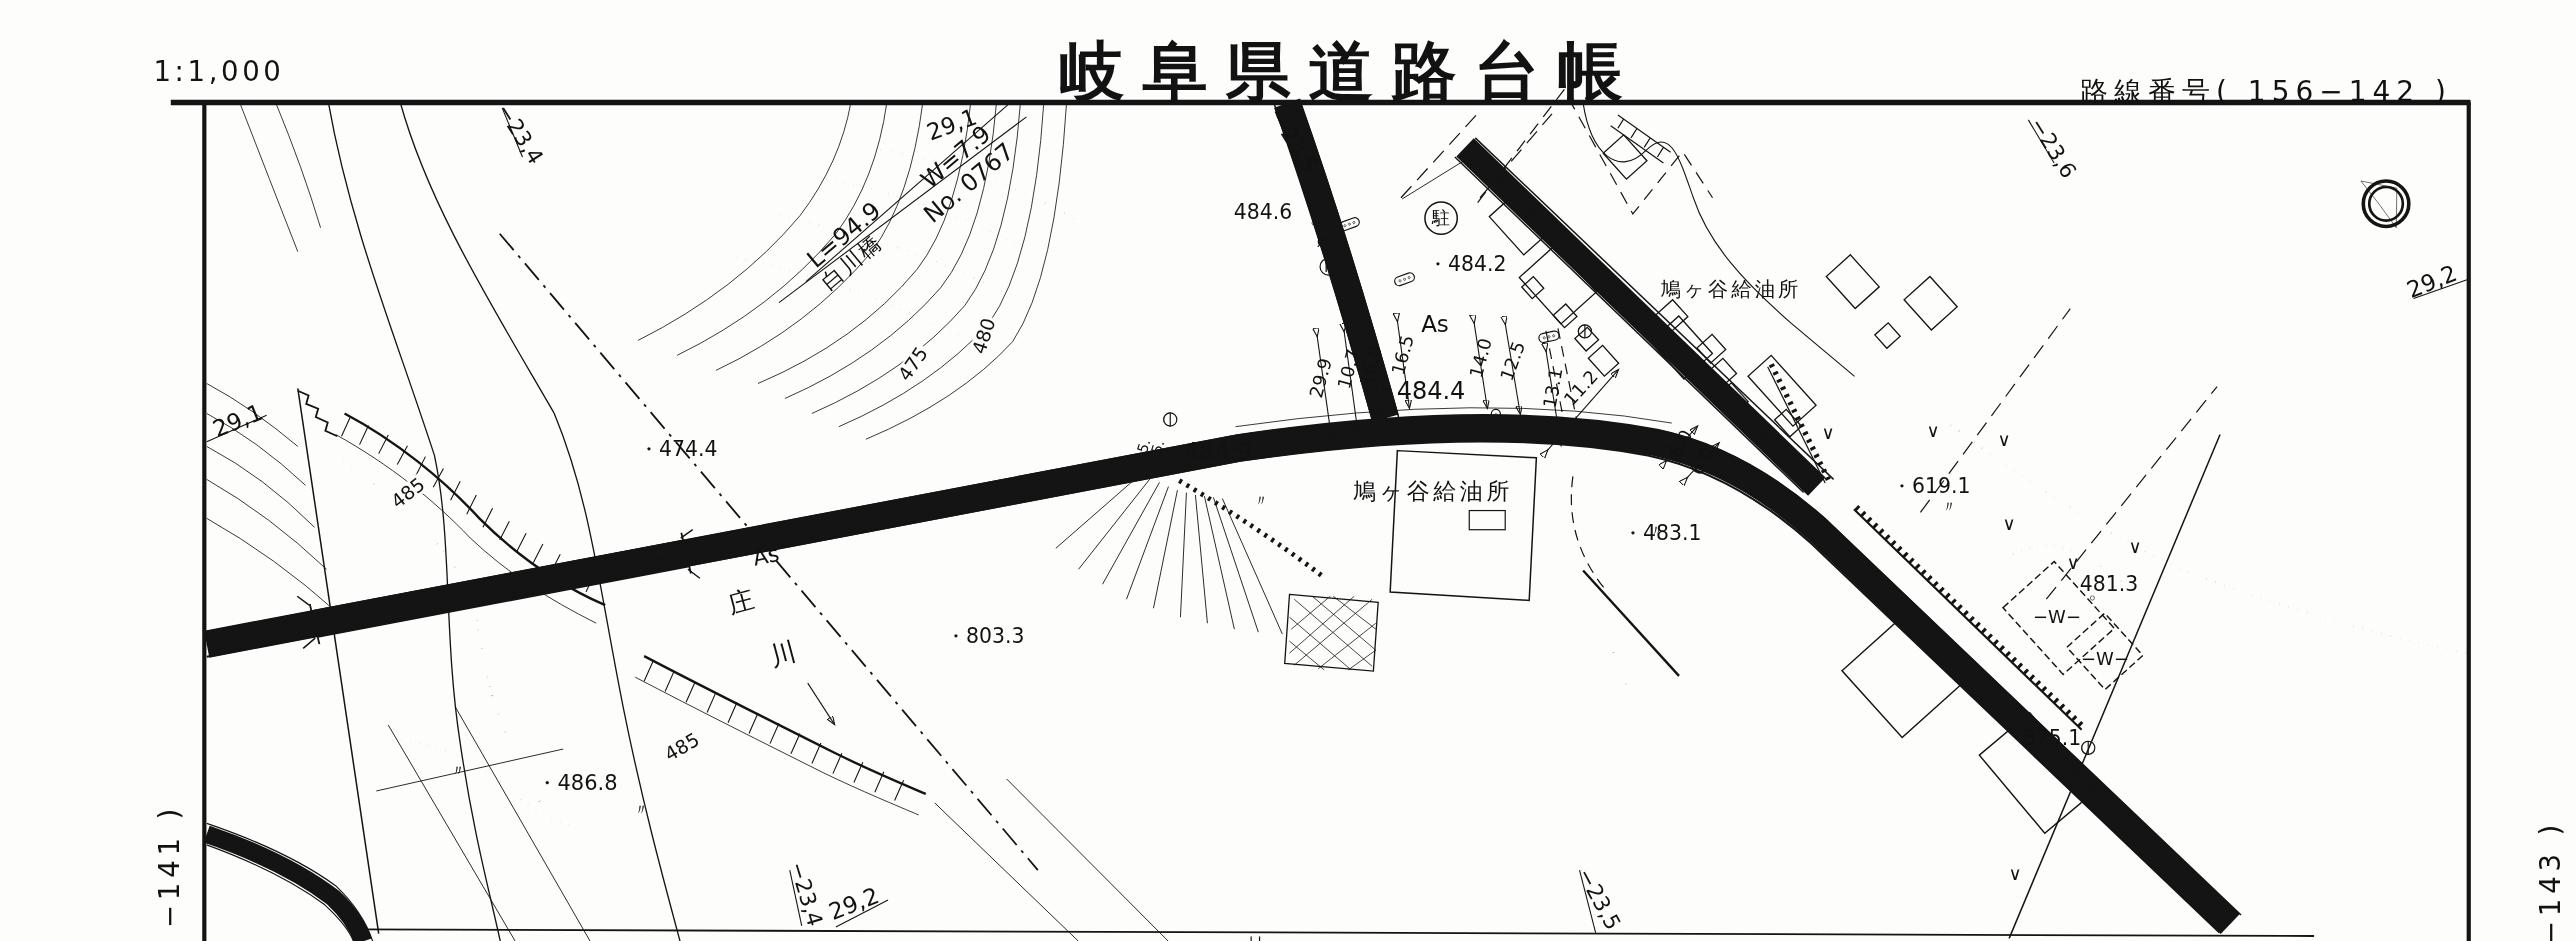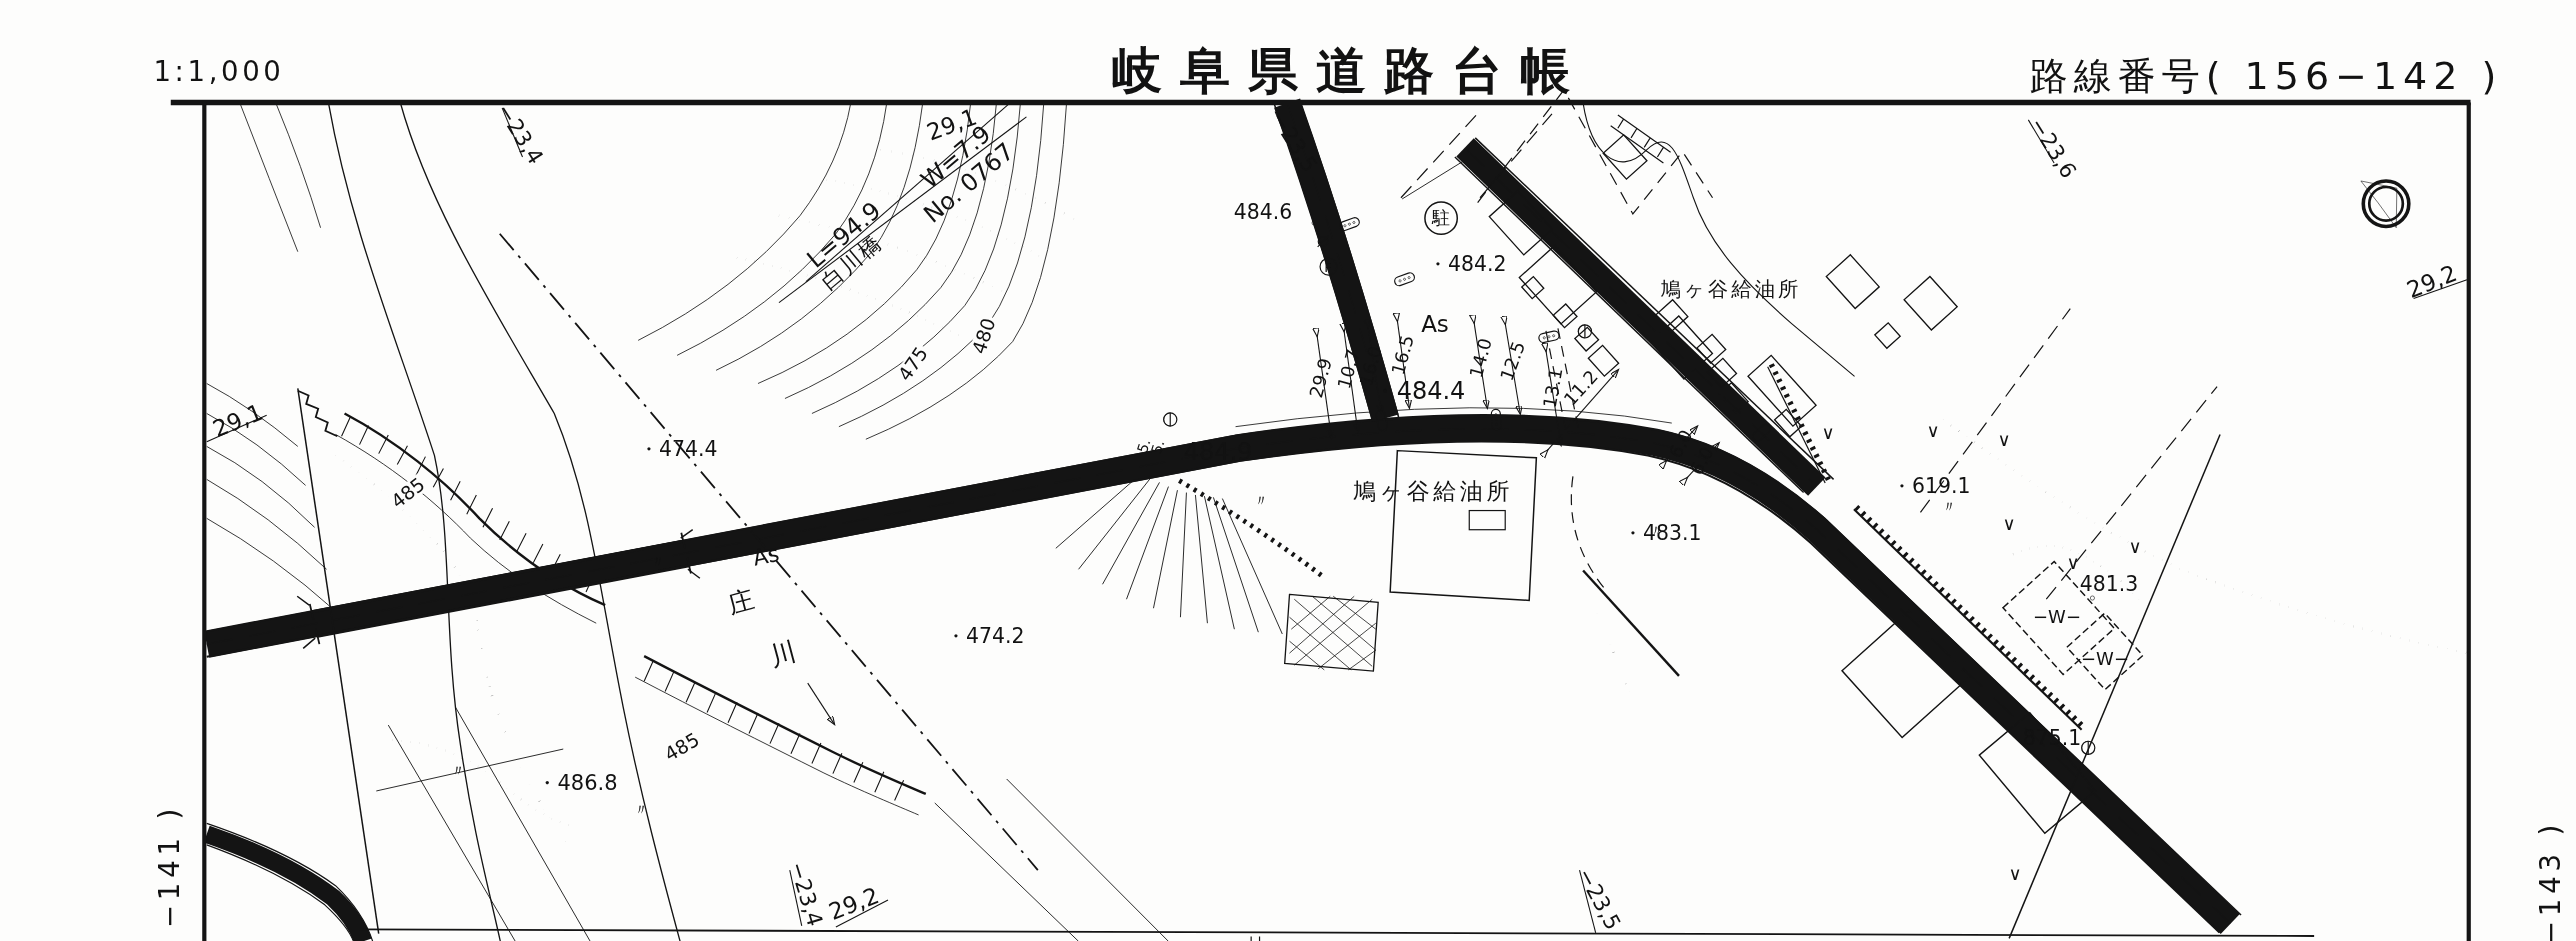"岐阜県道路台帳" div.lbl { font-size: 50px -> 65px }
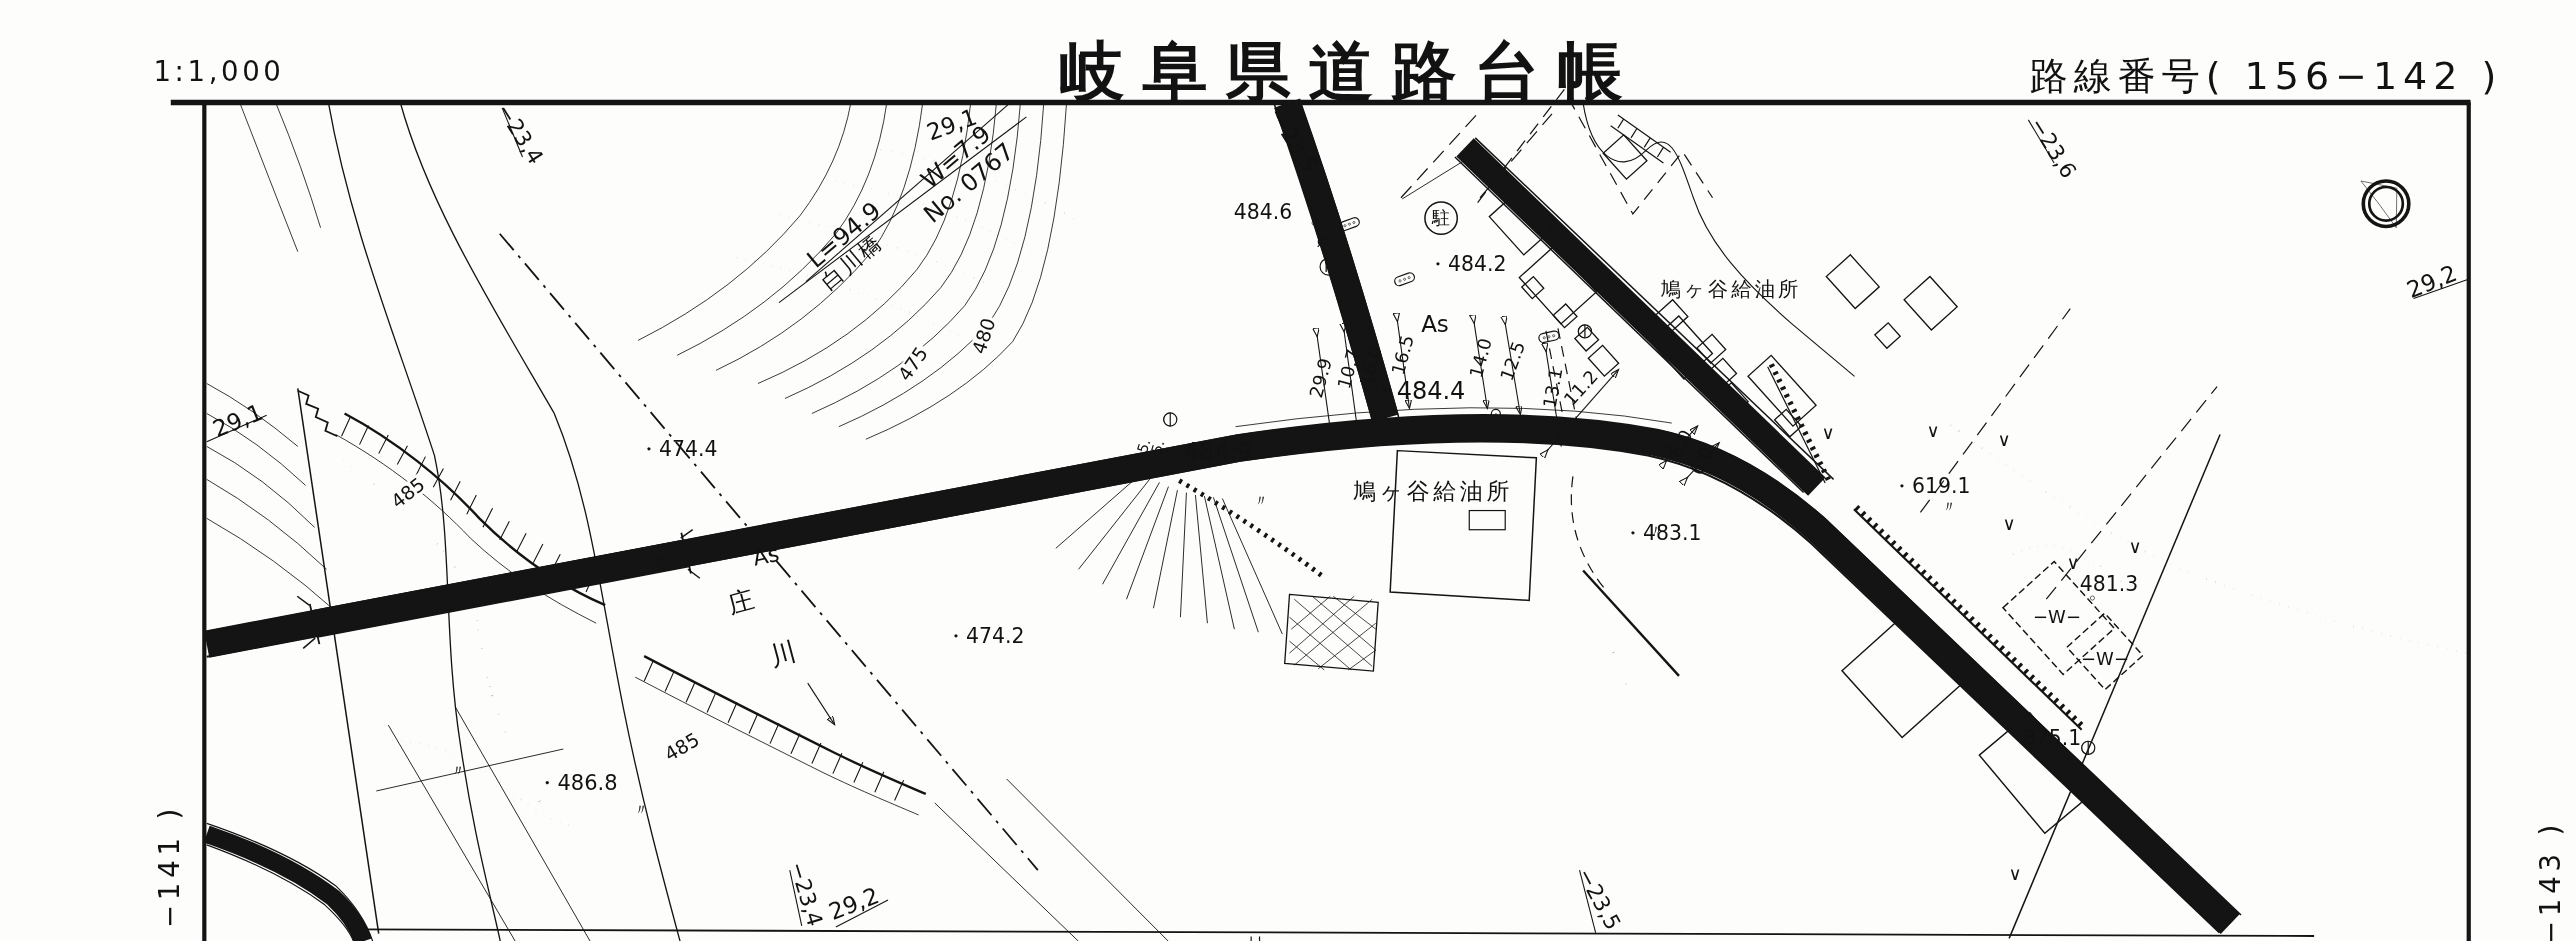"路線番号( 156−142 )" div.lbl { font-size: 38px -> 28px; top: 76px -> 92px }
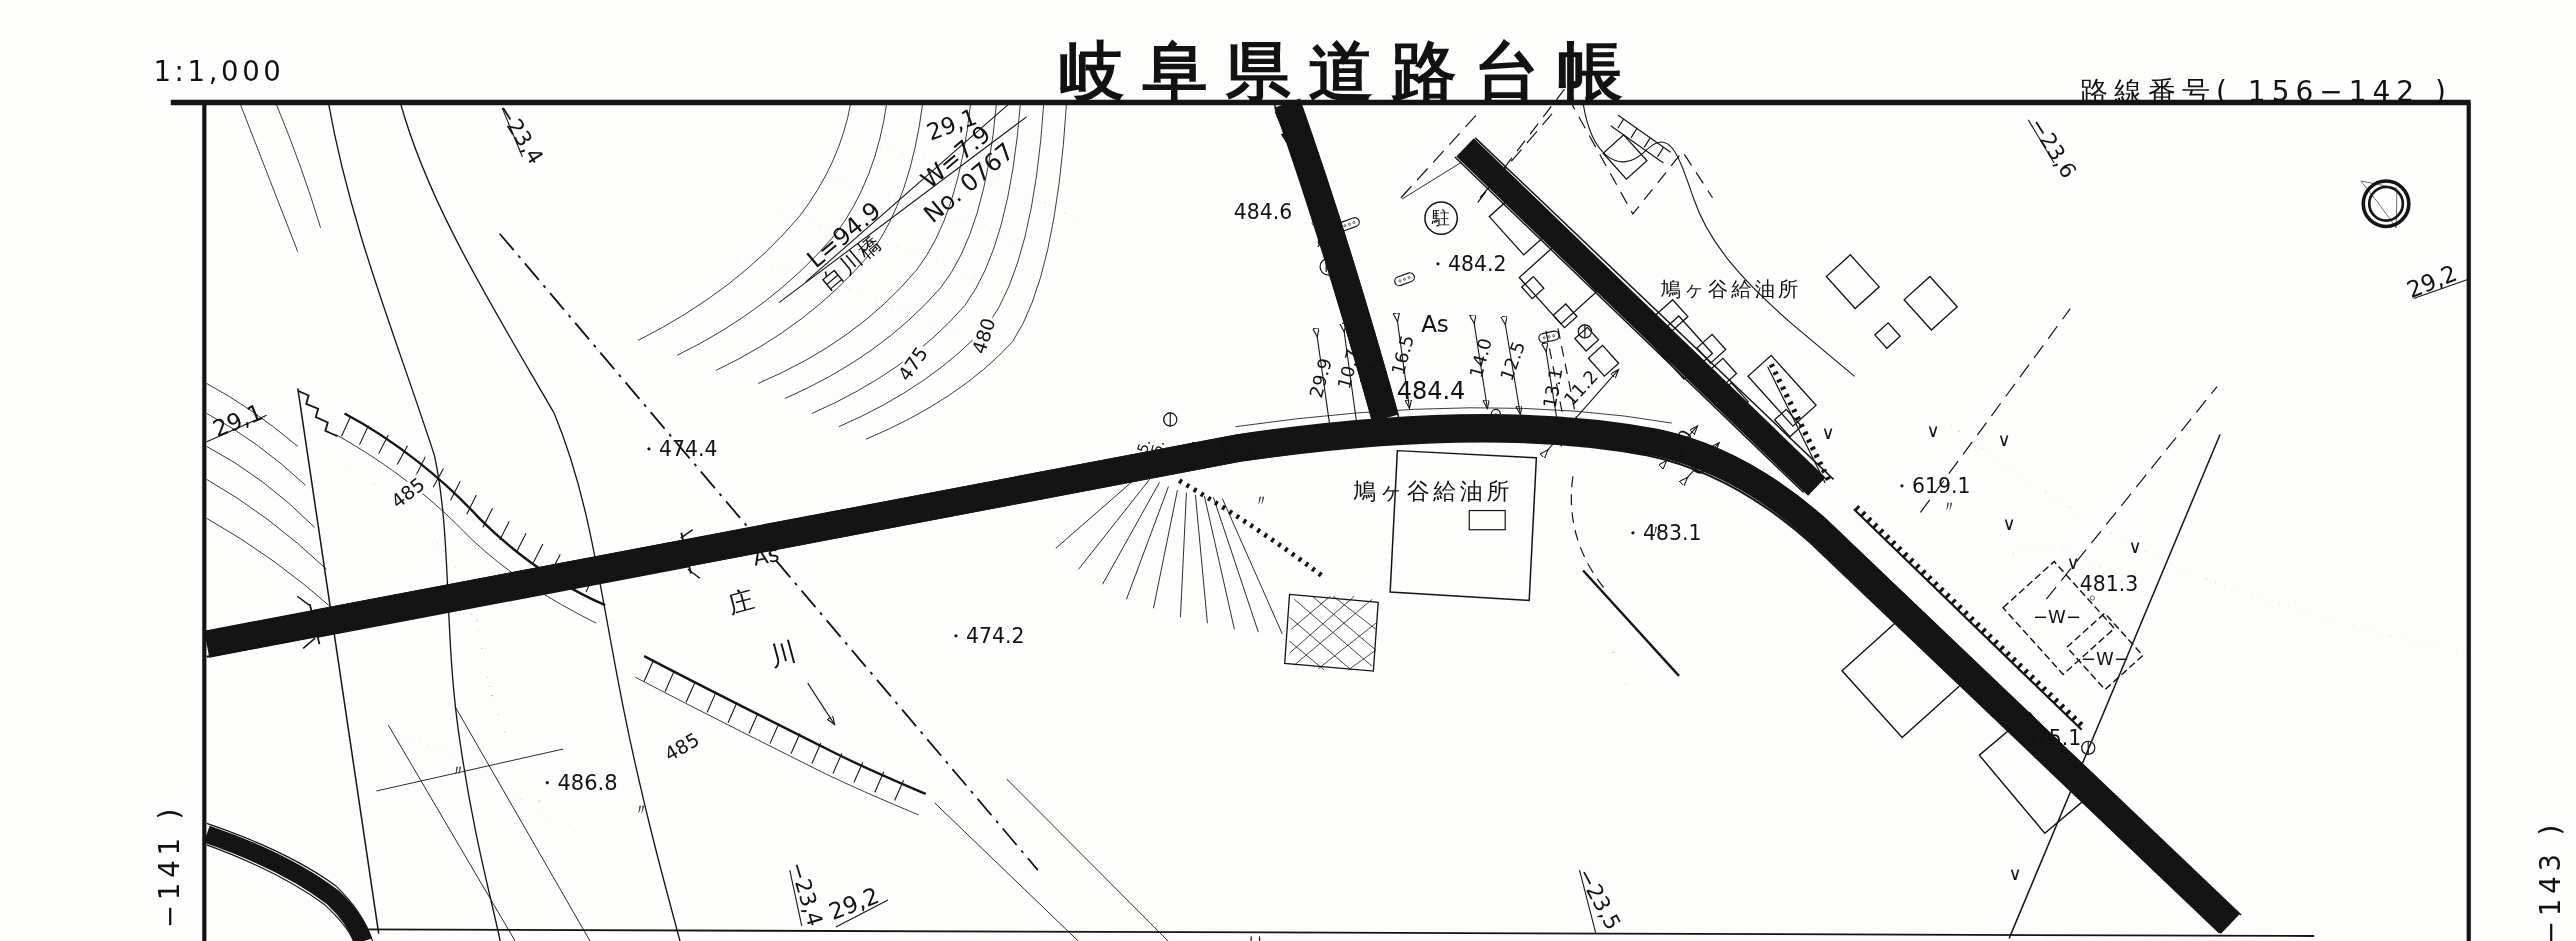"・474.2" div.lbl { text: 474.2 -> 803.3 }
